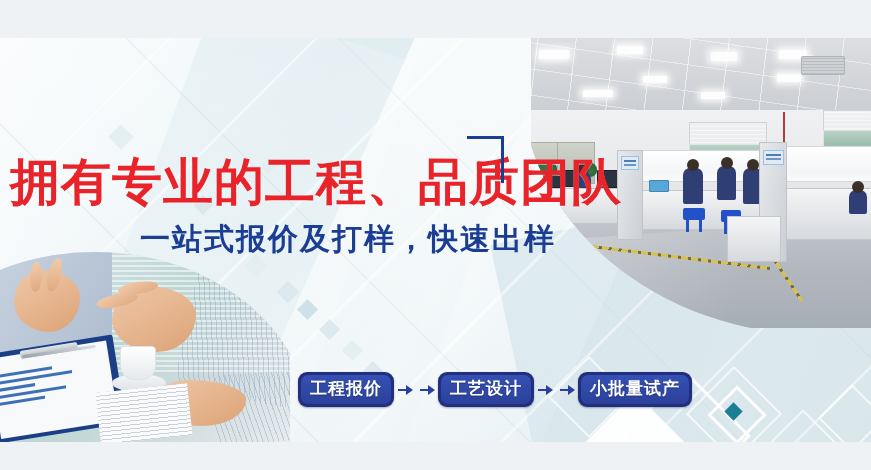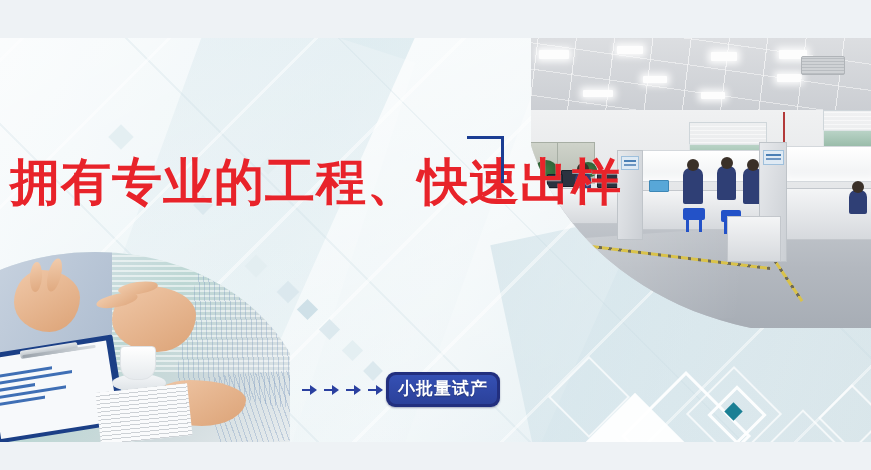"拥有专业的工程、快速出样" div.headline { text: 快速出样 -> 品质团队 }
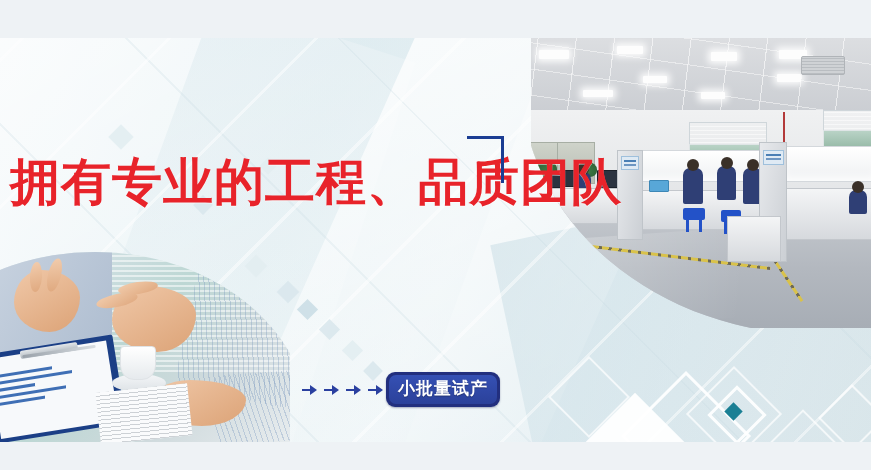"一站式报价及打样，快速出样" div.subhead { html: none -> <div>一站式报价及打样，快速出样</div> }
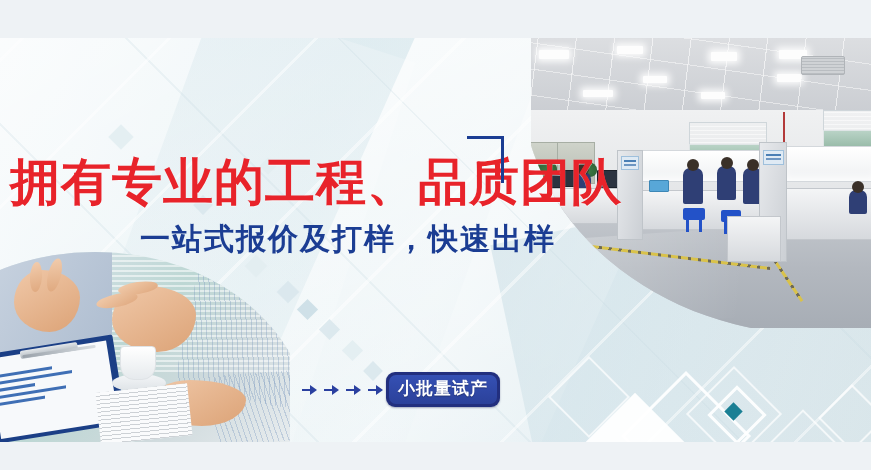"工程报价" div.badge { html: none -> <div> <div>工程报价</div> </div> }
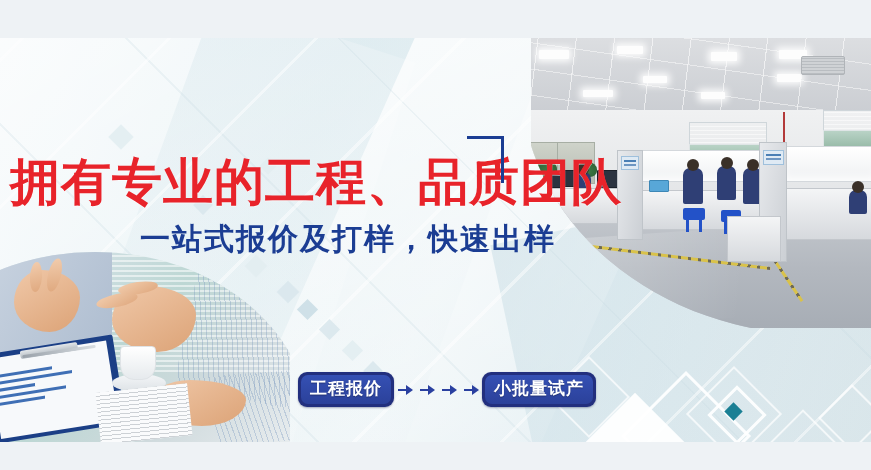"工艺设计" div.badge { html: none -> <div> <div>工艺设计</div> </div> }
